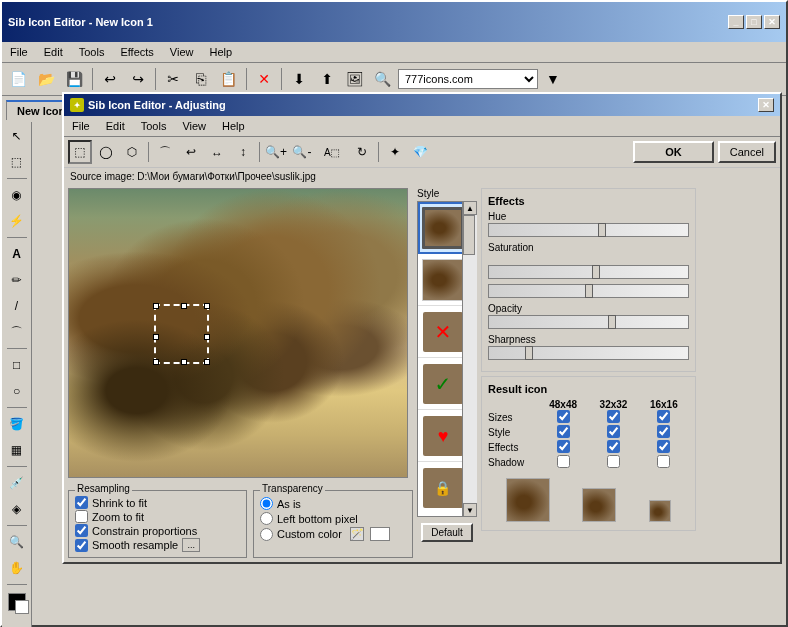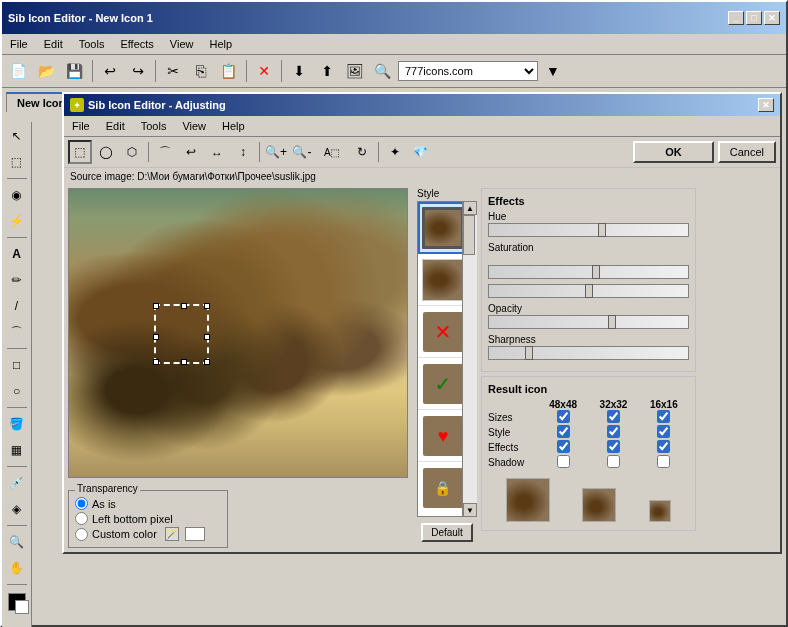"Sib Icon Editor - New" .outer-title { height: 32px -> 40px }
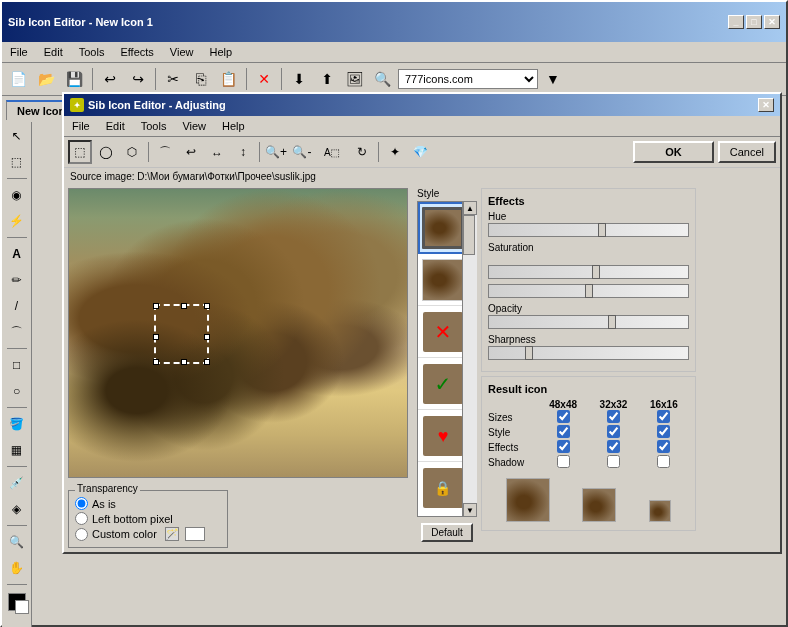"Resampling" div { html: none -> <div> <span>Resampling</span> <div> <input> <span>Shrink to fit</span> </div> <div> <input> <span>Zoom to fit</span> </div> <div> <input> <span>Constrain proportions</span> </div> <div> <input> <span>Smooth resample</span> <span>...</span> </div> </div> }
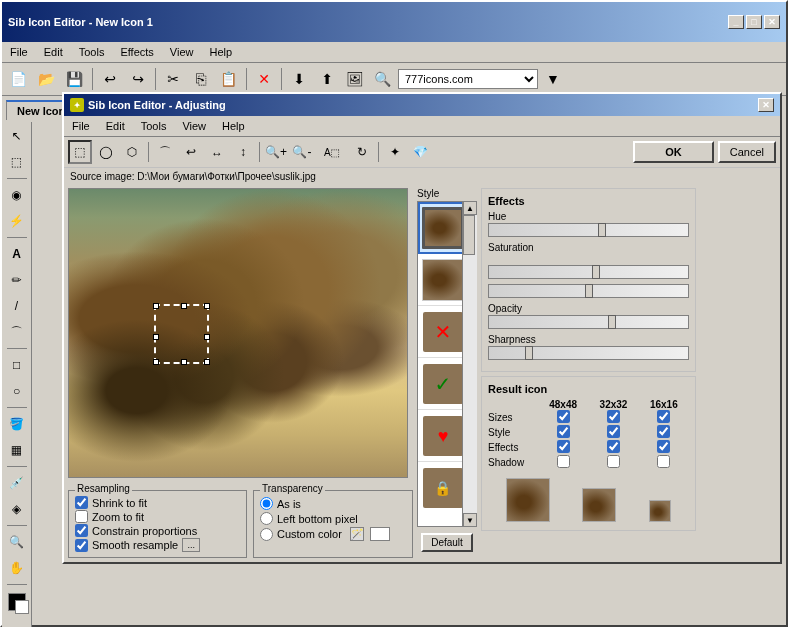"Default" .default-btn { margin: 6px auto -> 16px auto }
